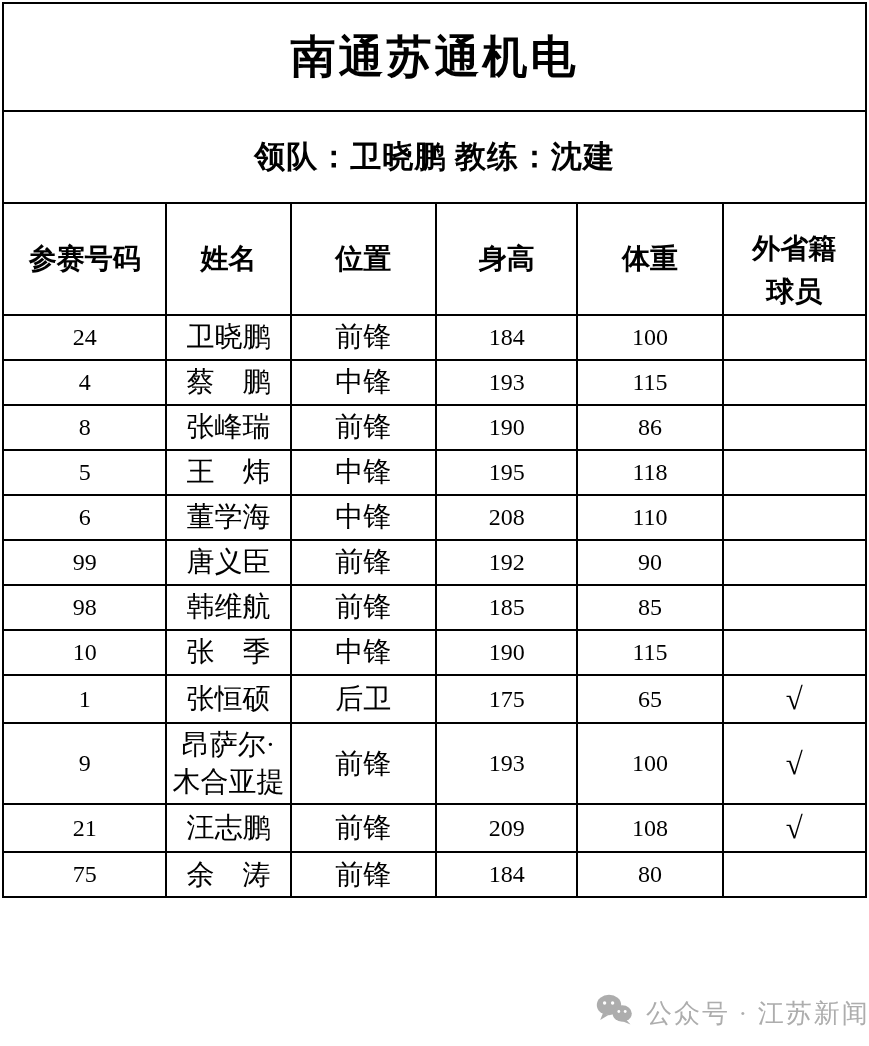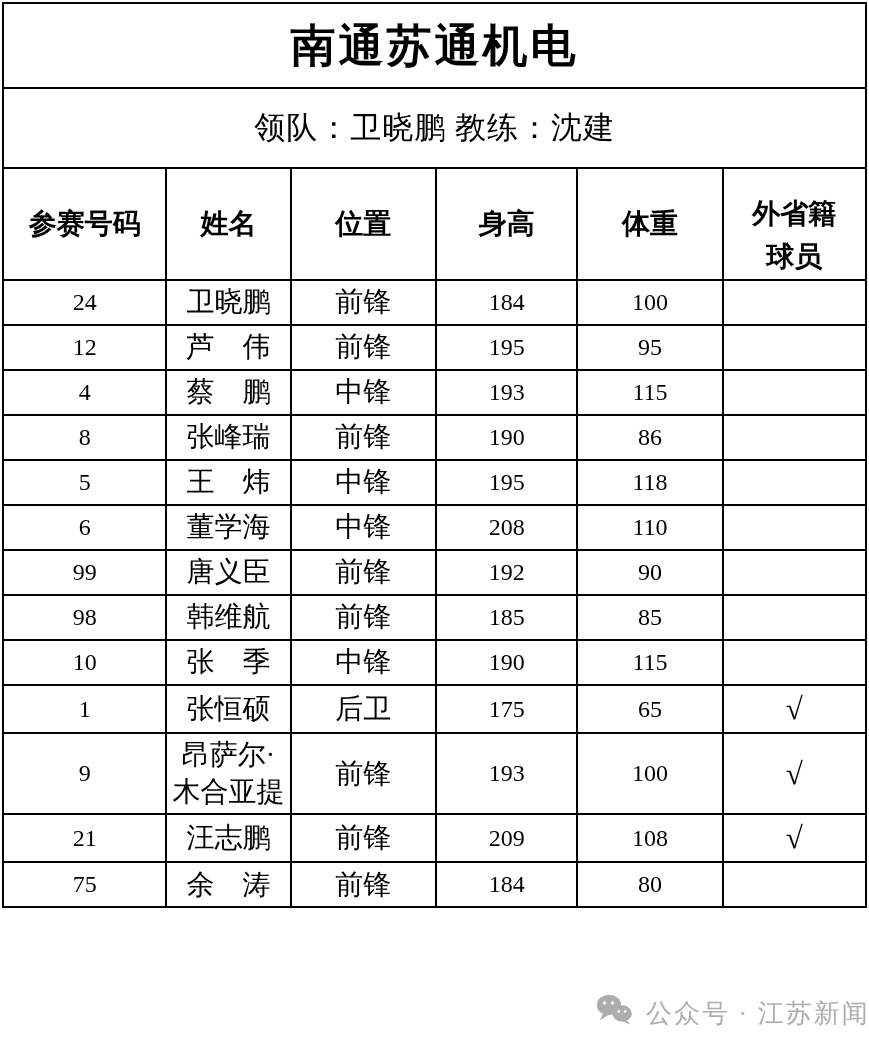"南通苏通机电" tr.title-row td { height: 85px -> 108px }
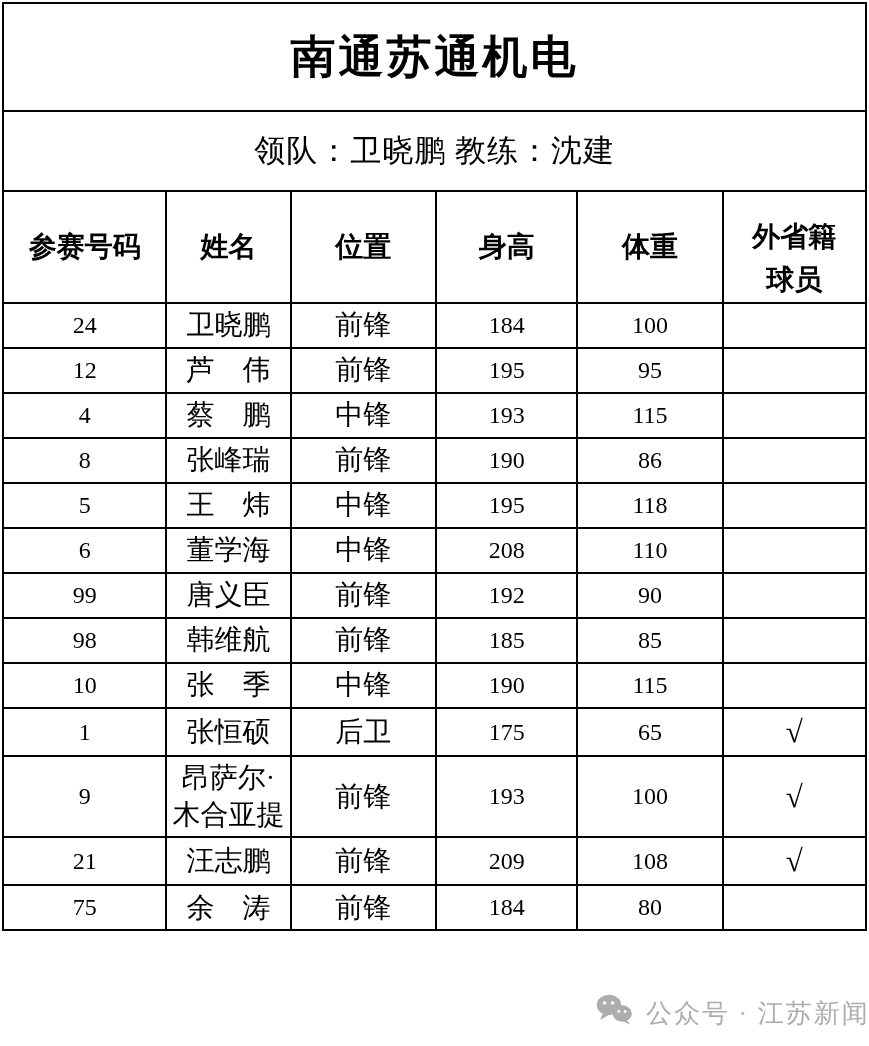"领队：卫晓鹏 教练：沈建" tr.info-row td { font-weight: normal -> bold; height: 80px -> 92px }
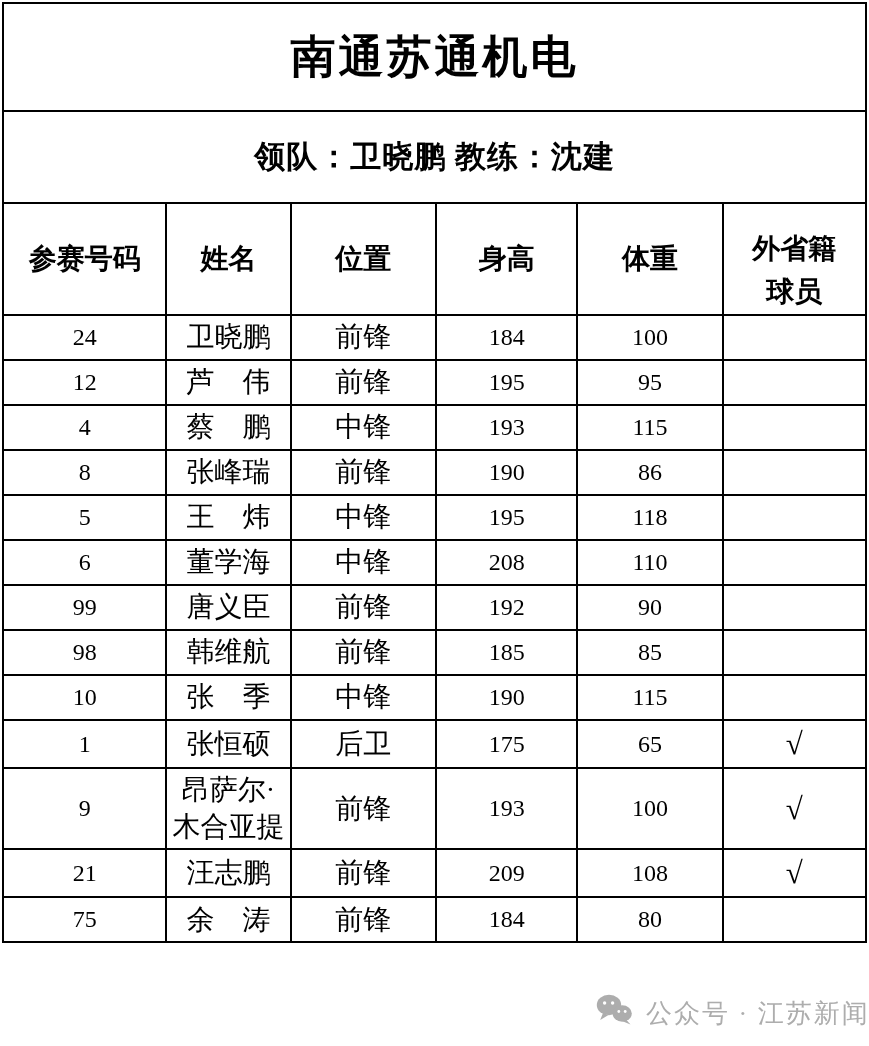"12" tr.data-row { html: <tr> <td>12</td> <td>芦 伟</td> <td>前锋</td> <td>195</td> <td>95</td> <td></td> </tr> -> none }
